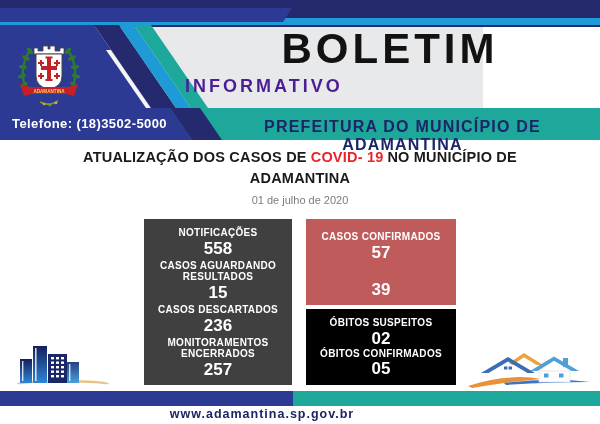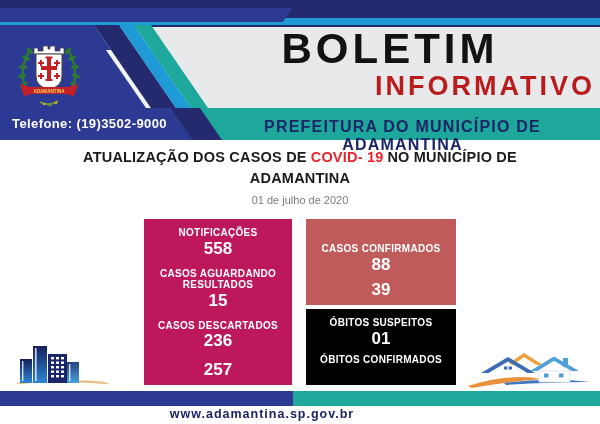"BOLETIM" .header { width: 600px -> 483px }
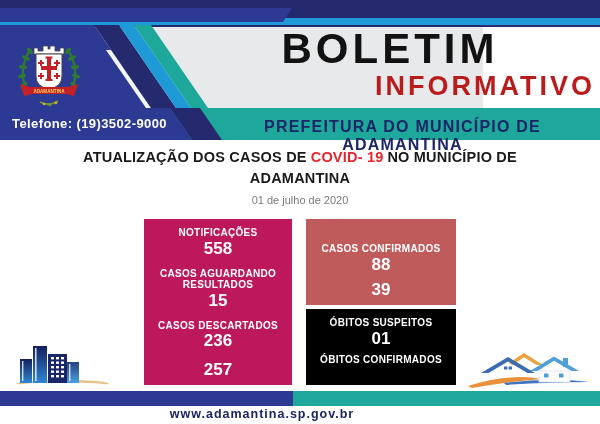"INFORMATIVO" .boletim2 { color: #b91c1c -> #4c1d95; font-size: 27px -> 18px; text-align: right -> left }
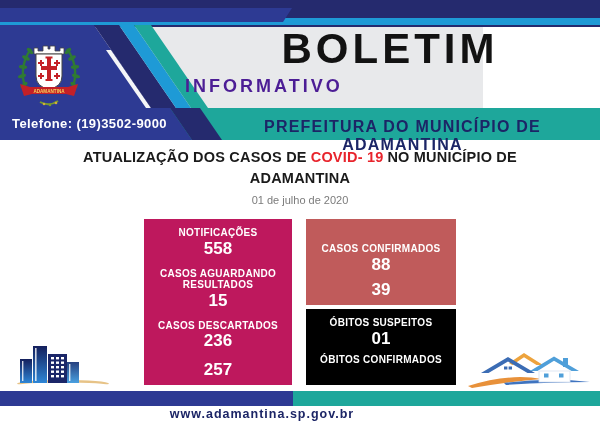"Telefone: (19)3502-9000" div.phone { text: 19)3502-9000 -> 18)3502-5000 }
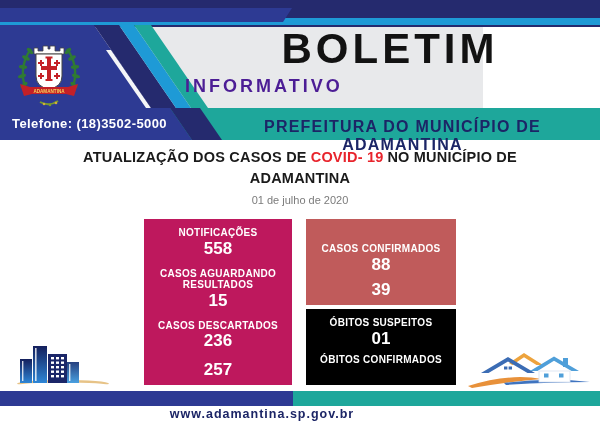"NOTIFICAÇÕES" .panel-blue { background: #be185d -> #404040 }
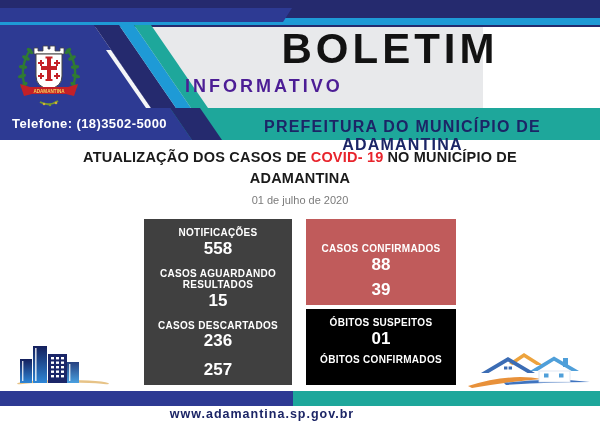"CASOS CONFIRMADOS" .panel-red { padding: 24px 2px 6px -> 12px 2px 6px }
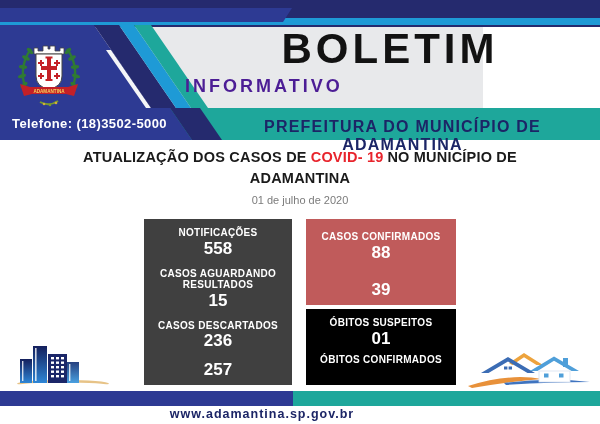"88" div.stat-value { text: 88 -> 57 }
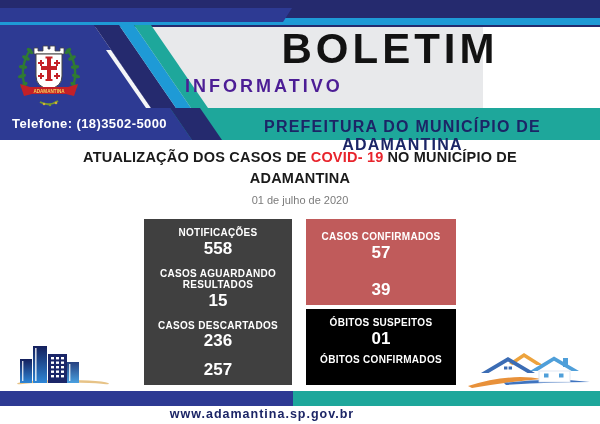"MONITORAMENTOS" div.stat-label { html: none -> <div> <span>MONITORAMENTOS</span> <span>ENCERRADOS</span> </div> }
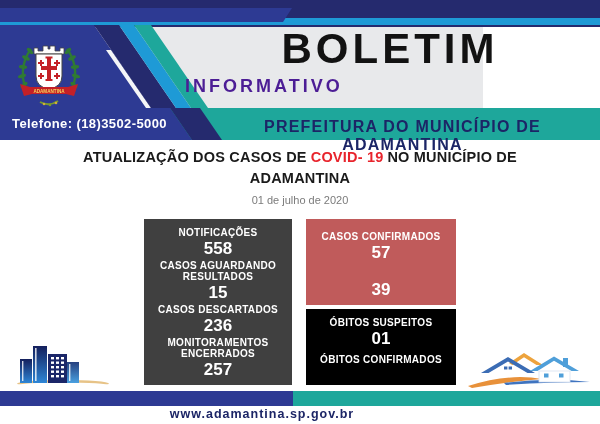"01" div.stat-value { text: 01 -> 02 }
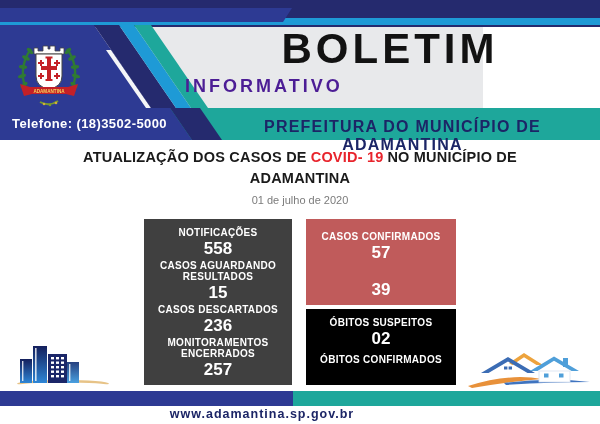"05" div.stat-value { html: none -> <div>05</div> }
